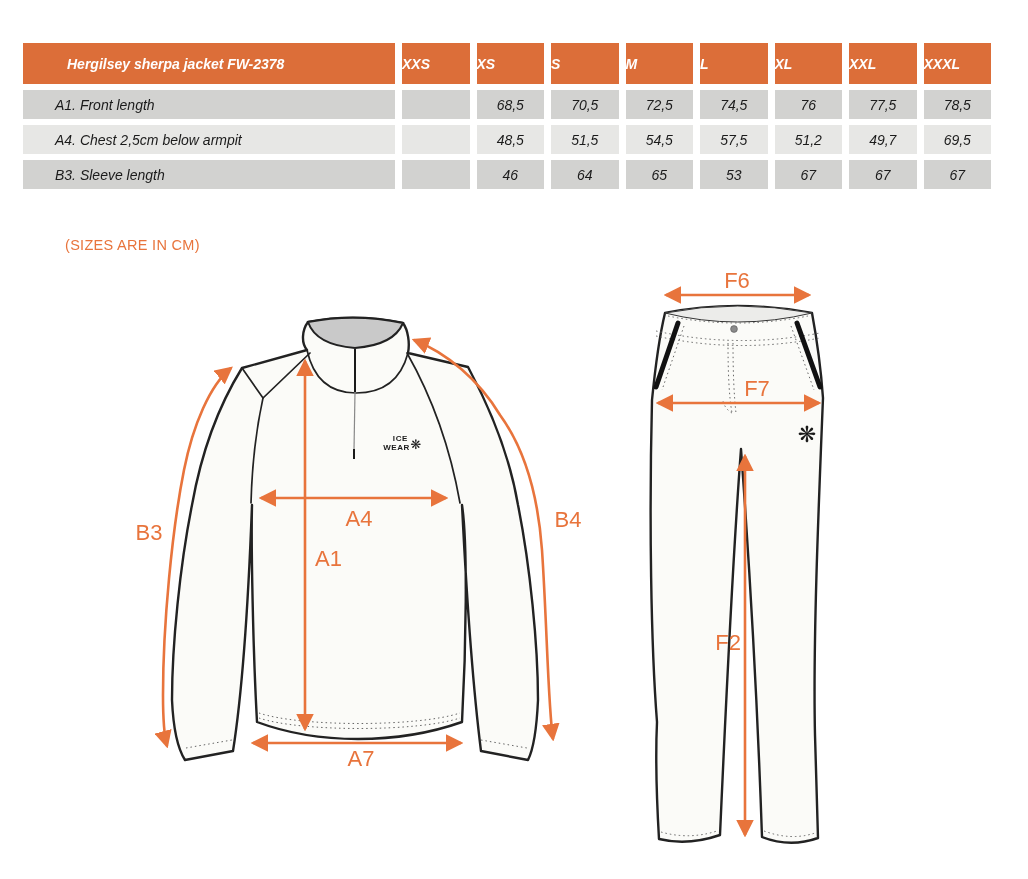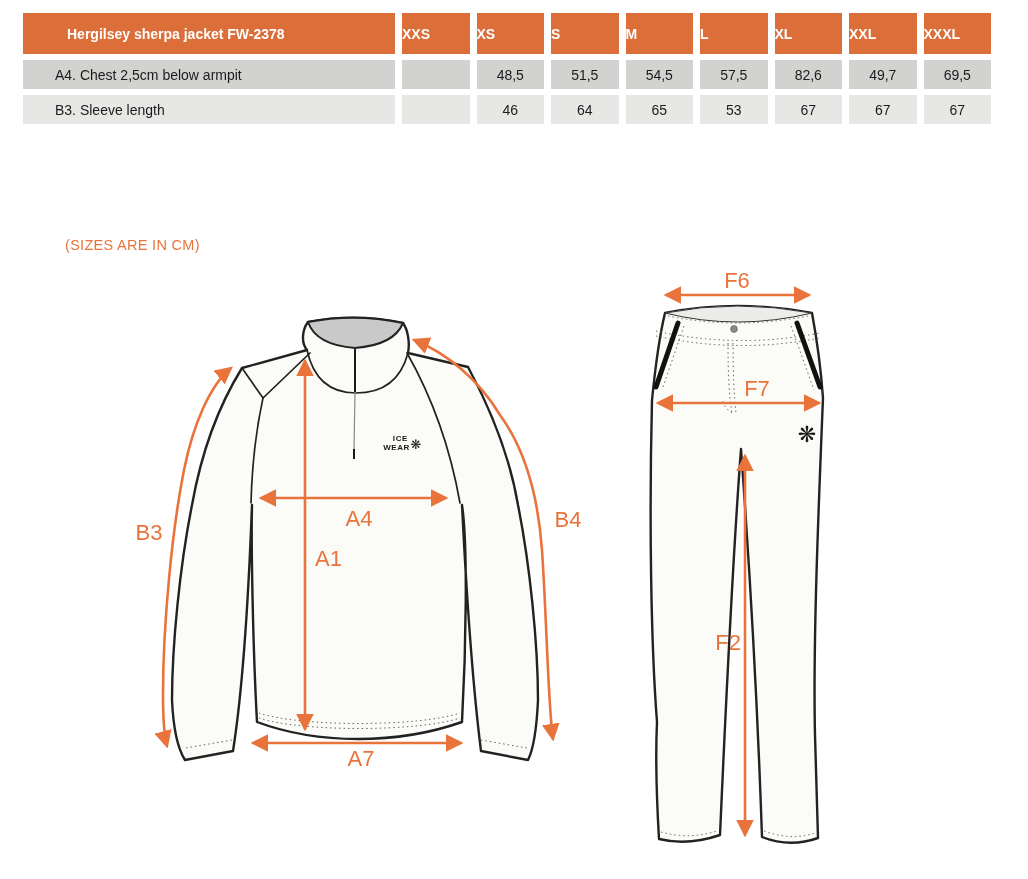"Hergilsey sherpa jacket FW-2378" table.size-table { font-style: none -> italic; top: 7px -> 37px }
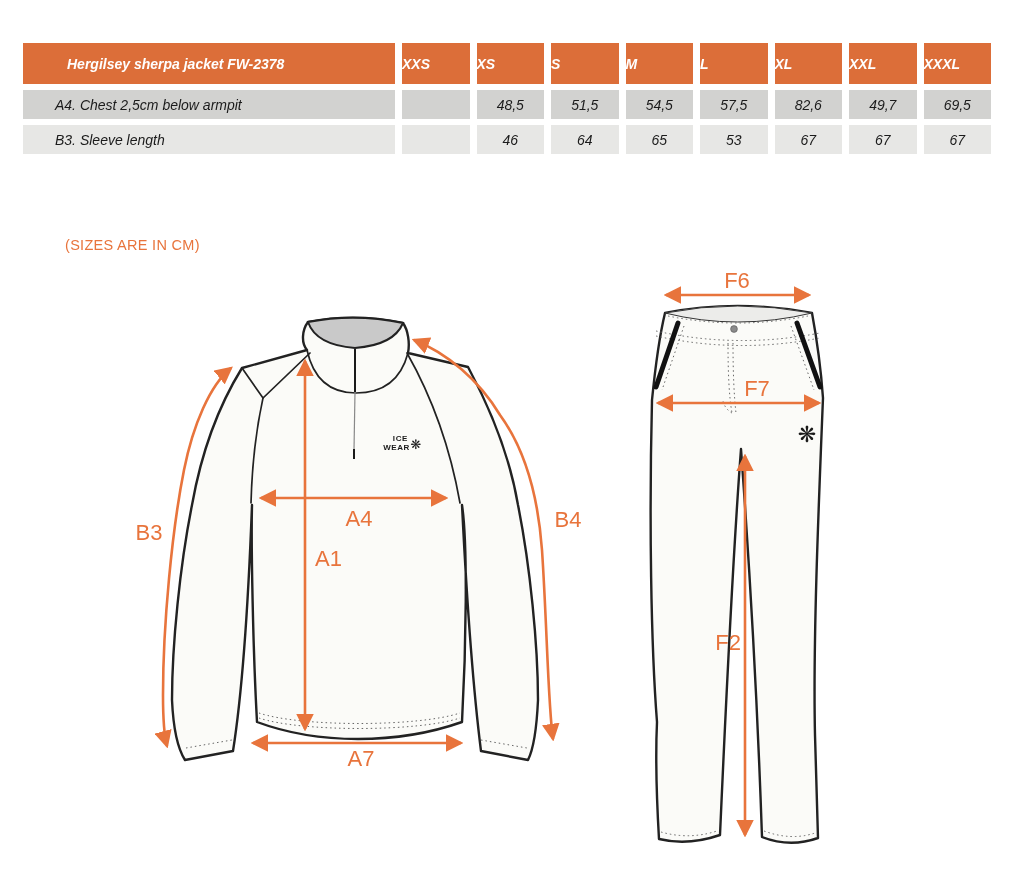"A1. Front length" tr { html: none -> <tr> <td>A1. Front length</td> <td></td> <td>68,5</td> <td>70,5</td> <td>72,5</td> <td>74,5</td> <td>76</td> <td>77,5</td> <td>78,5</td> </tr> }
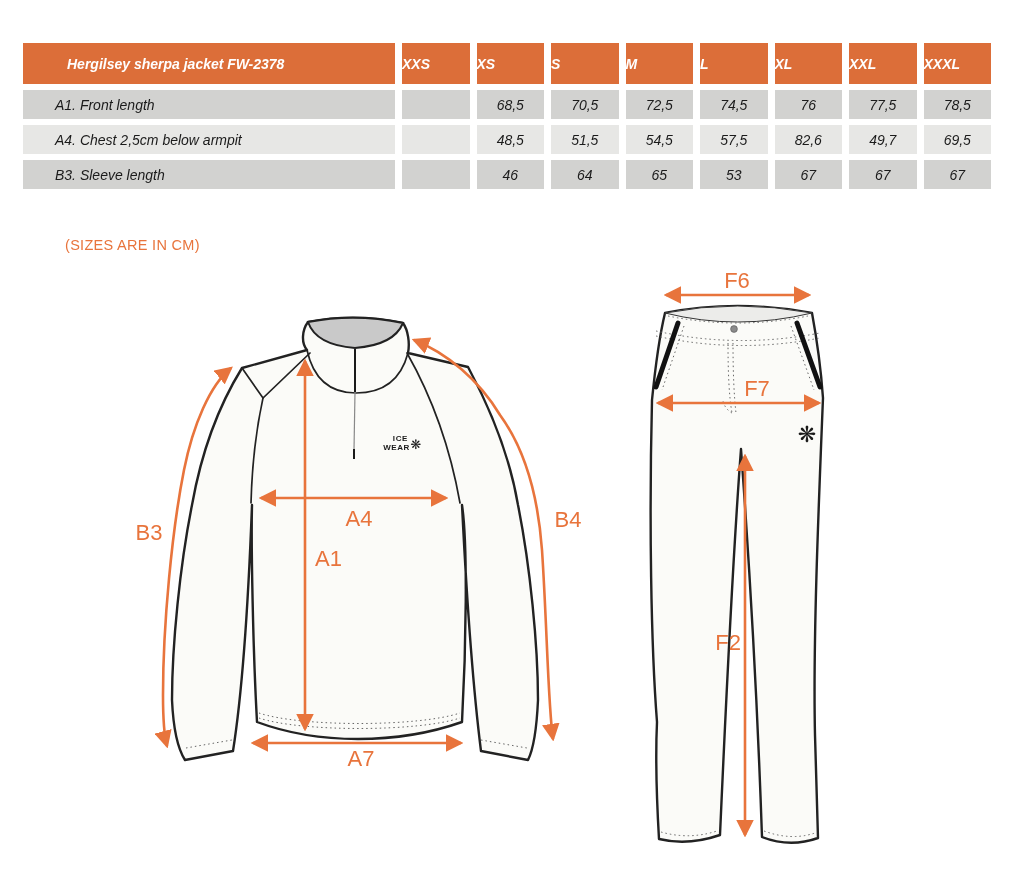"82,6" td { text: 82,6 -> 51,2 }
